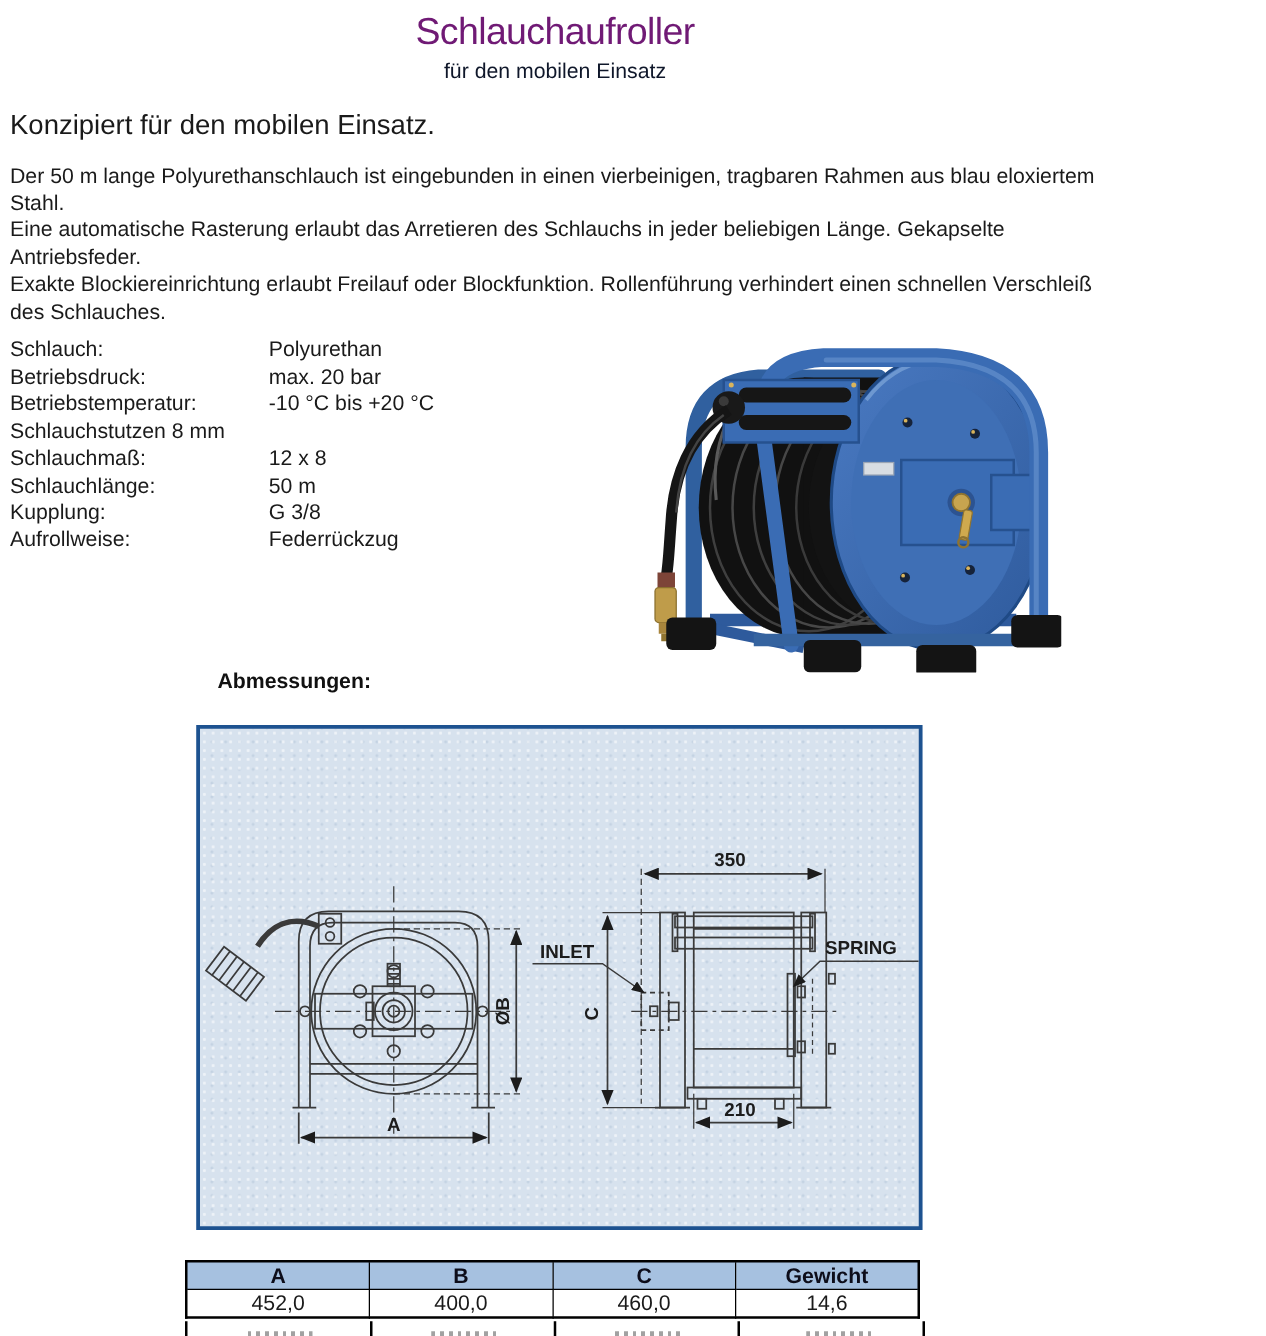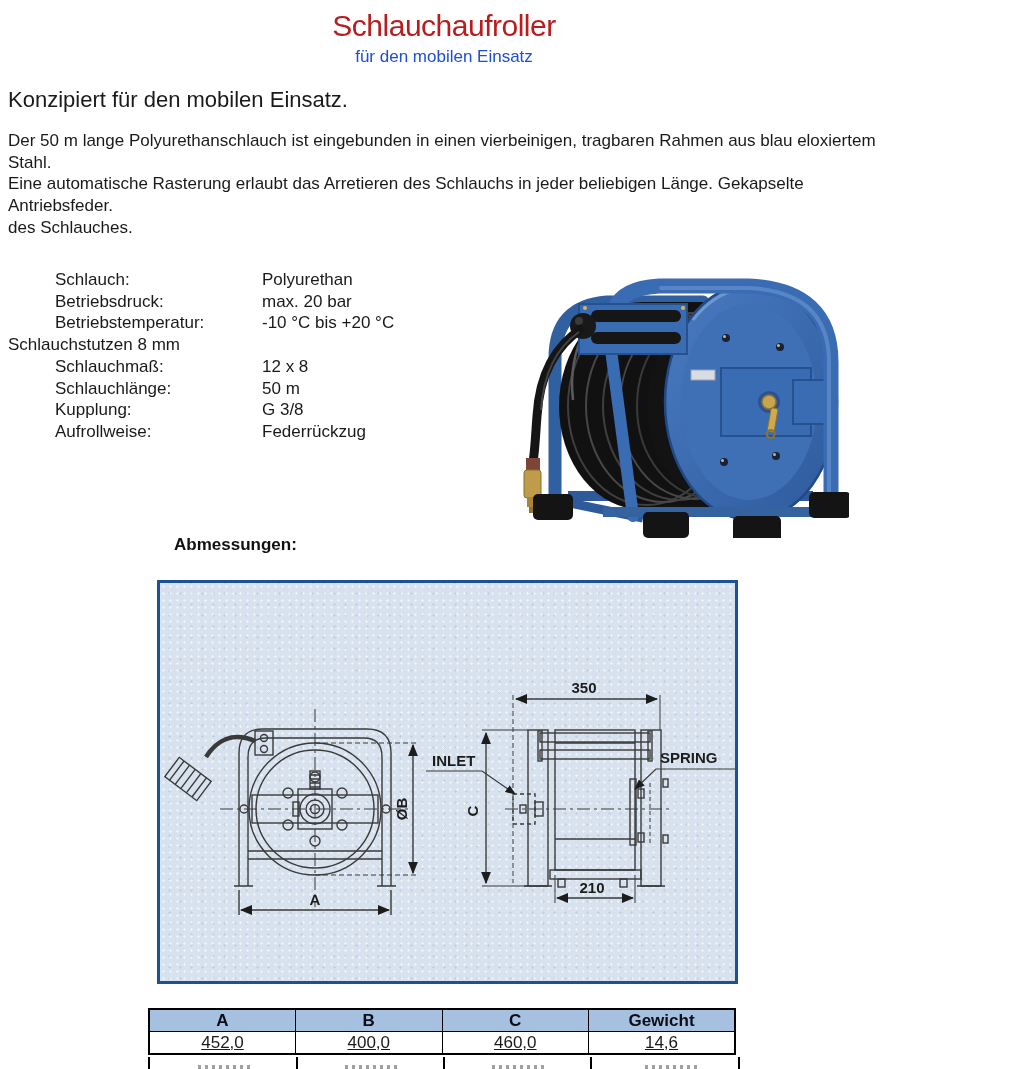"Schlauchaufroller" .title { color: #b91c1c -> #701a75 }
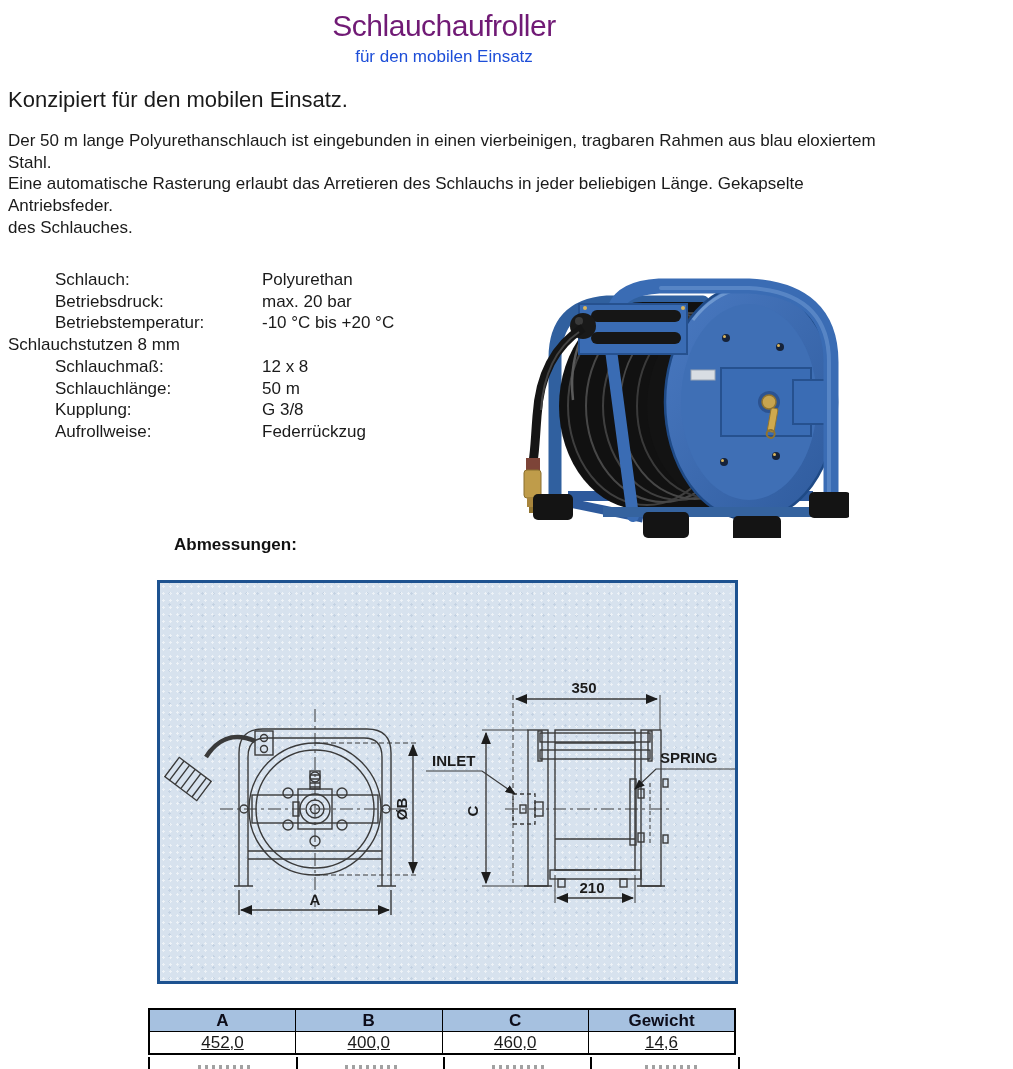"für den mobilen Einsatz" .subtitle { color: #1d4ed8 -> #0f172a }
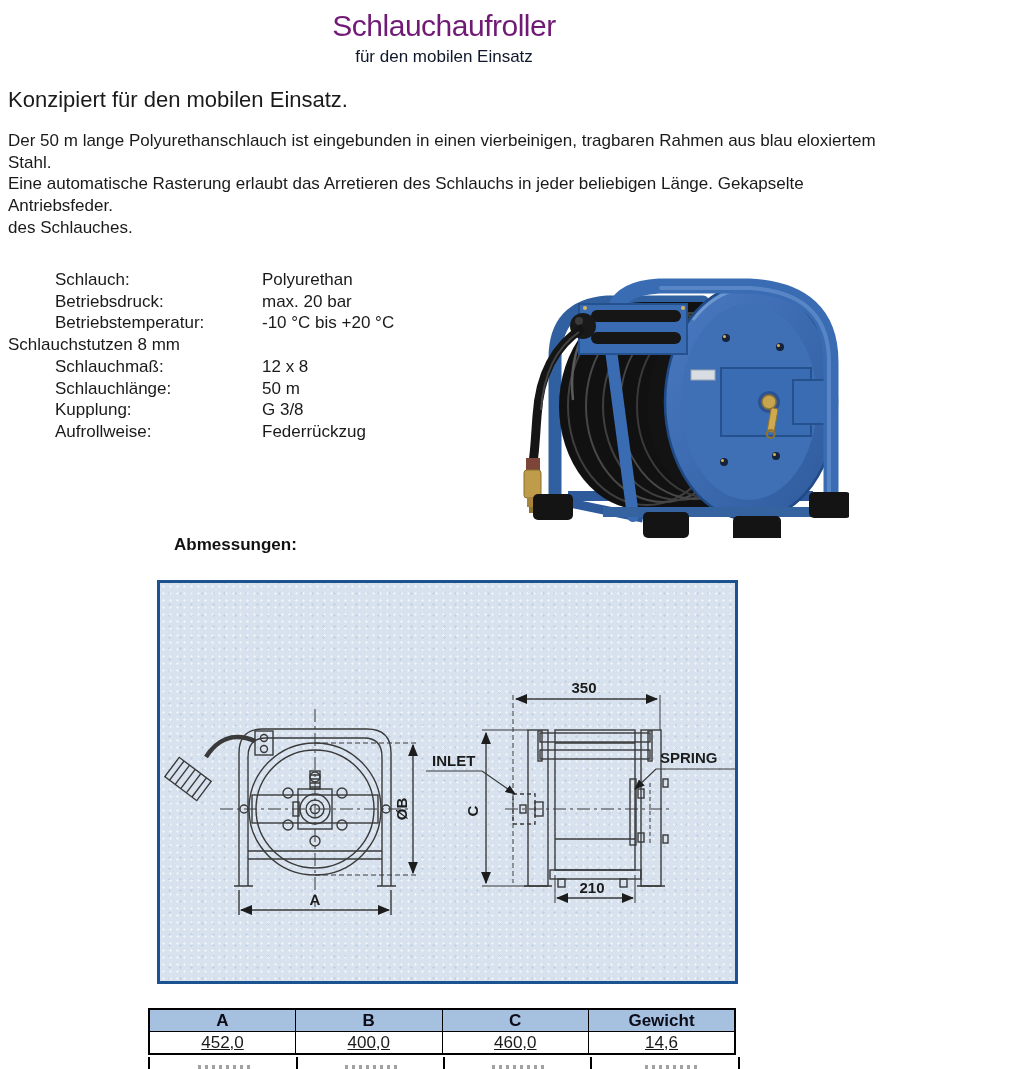"Exakte Blockiereinrichtung erlaubt" div { html: none -> <div>Exakte Blockiereinrichtung erlaubt Freilauf oder Blockfunktion. Rollenführung verhindert einen schnellen Verschleiß</div> }
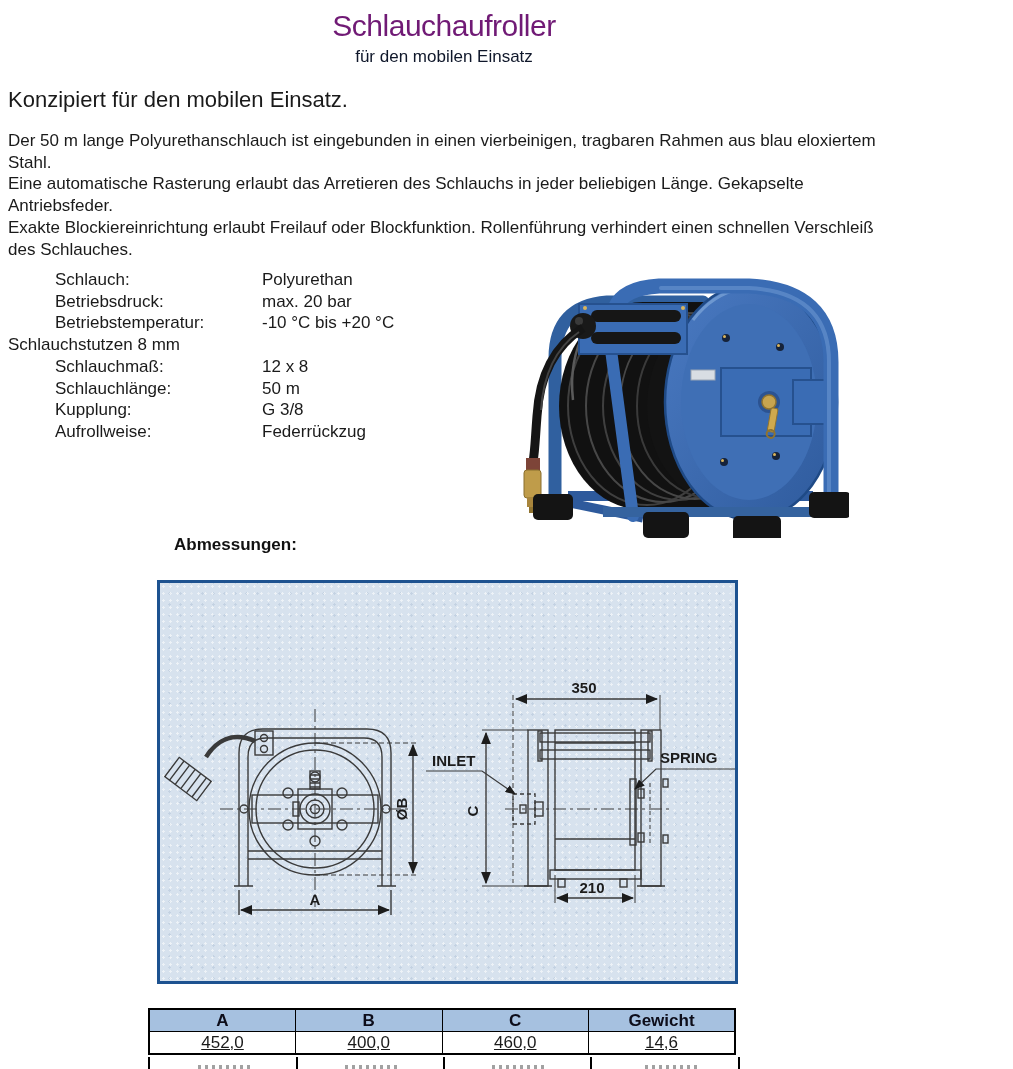"Schlauch:" .spec-label { margin-left: 47px -> none }
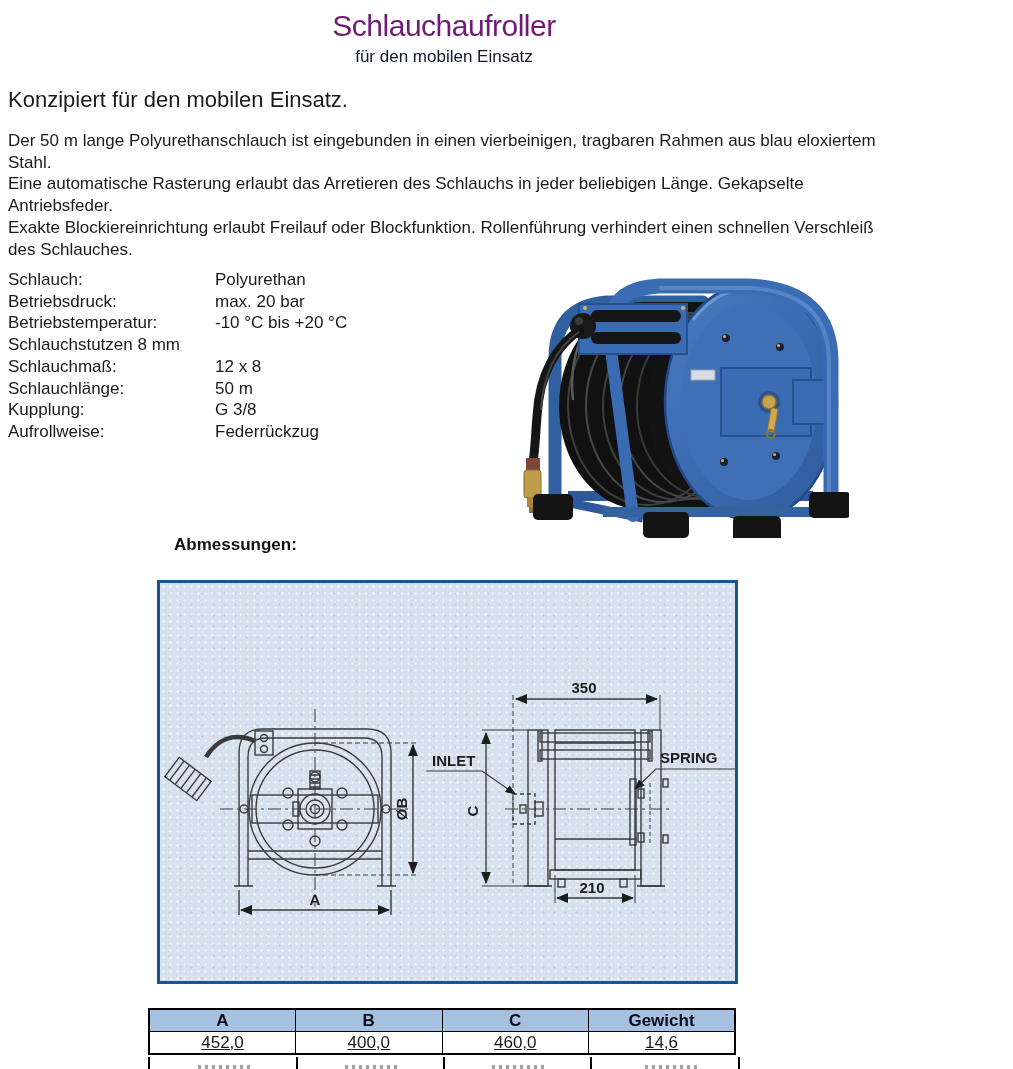"452,0" .dim-table td { text-decoration: underline -> none }
